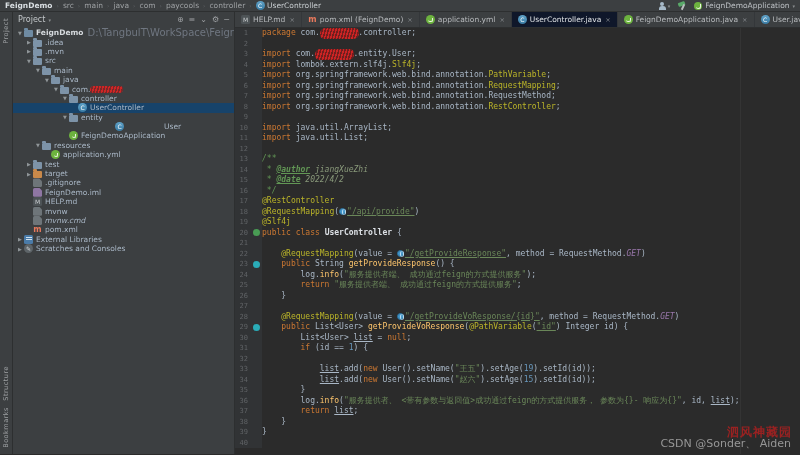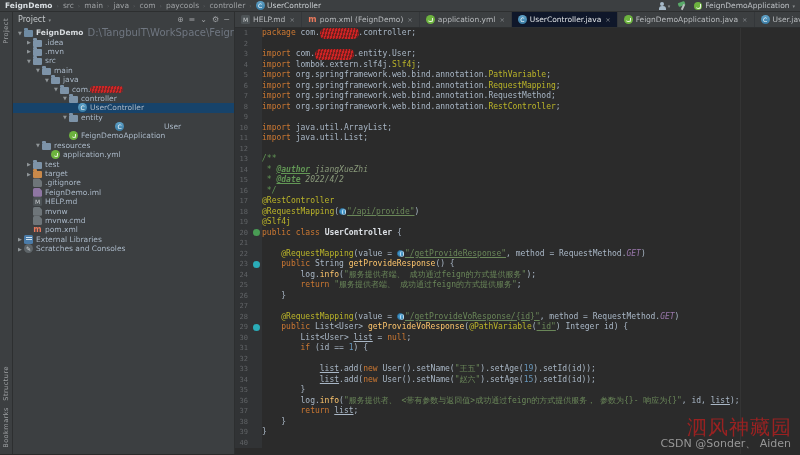"mvnw.cmd" div.trow { font-style: none -> italic }
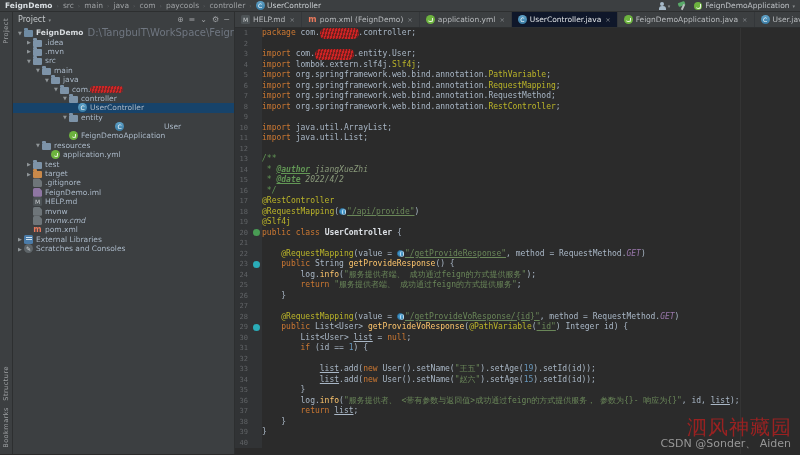"泗风神藏园" .wm-red { font-size: 20px -> 12px; font-weight: normal -> bold }
